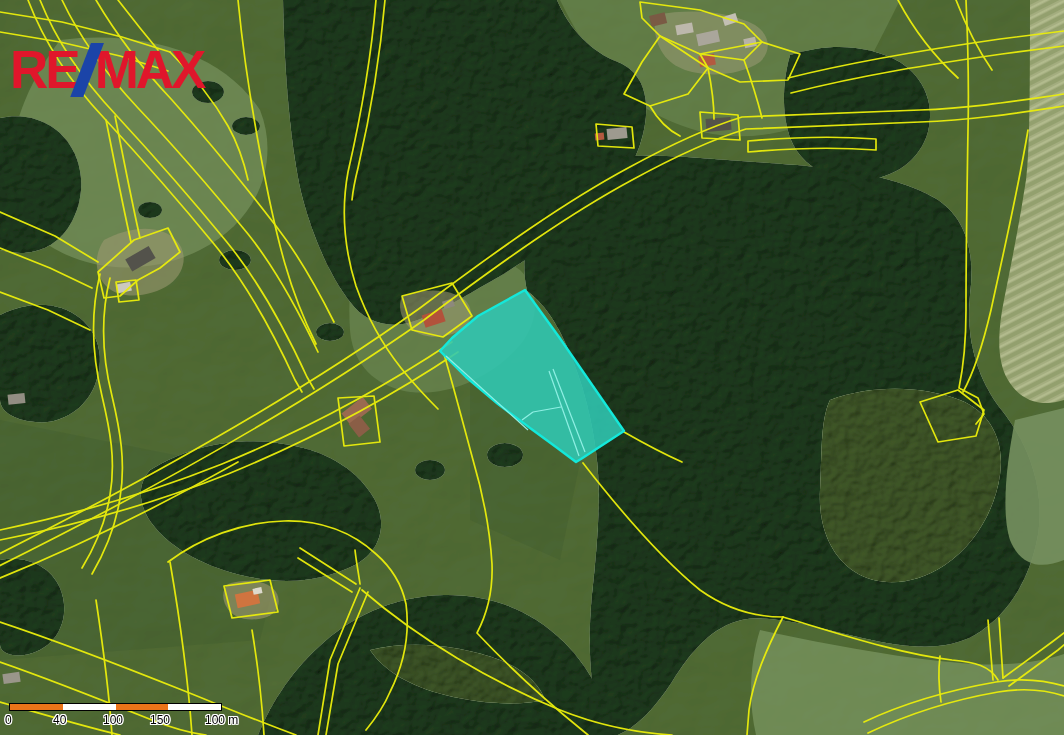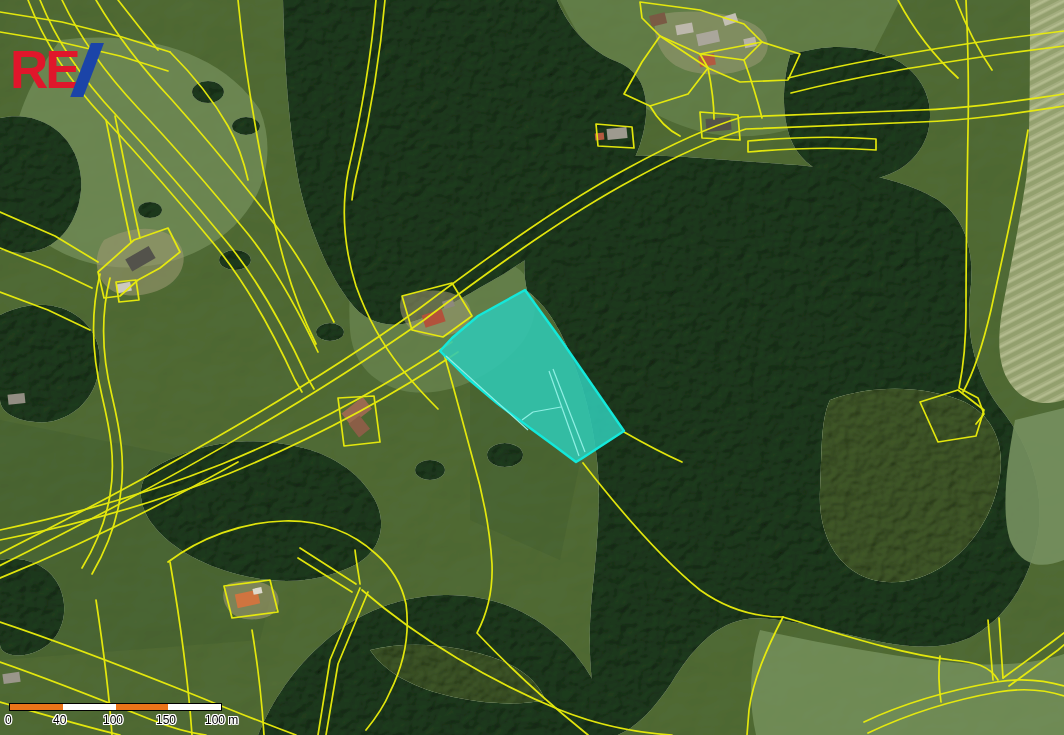"MAX" span.red { html: none -> <span>MAX</span> }
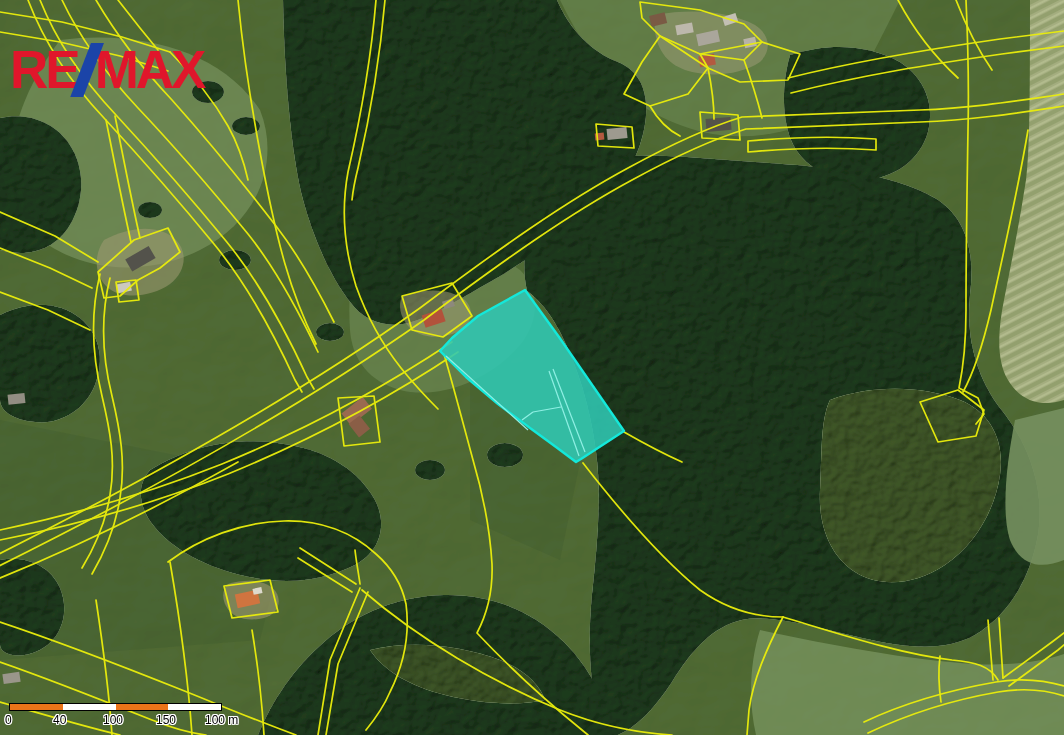"150" .lb3 { left: 147px -> 141px }
